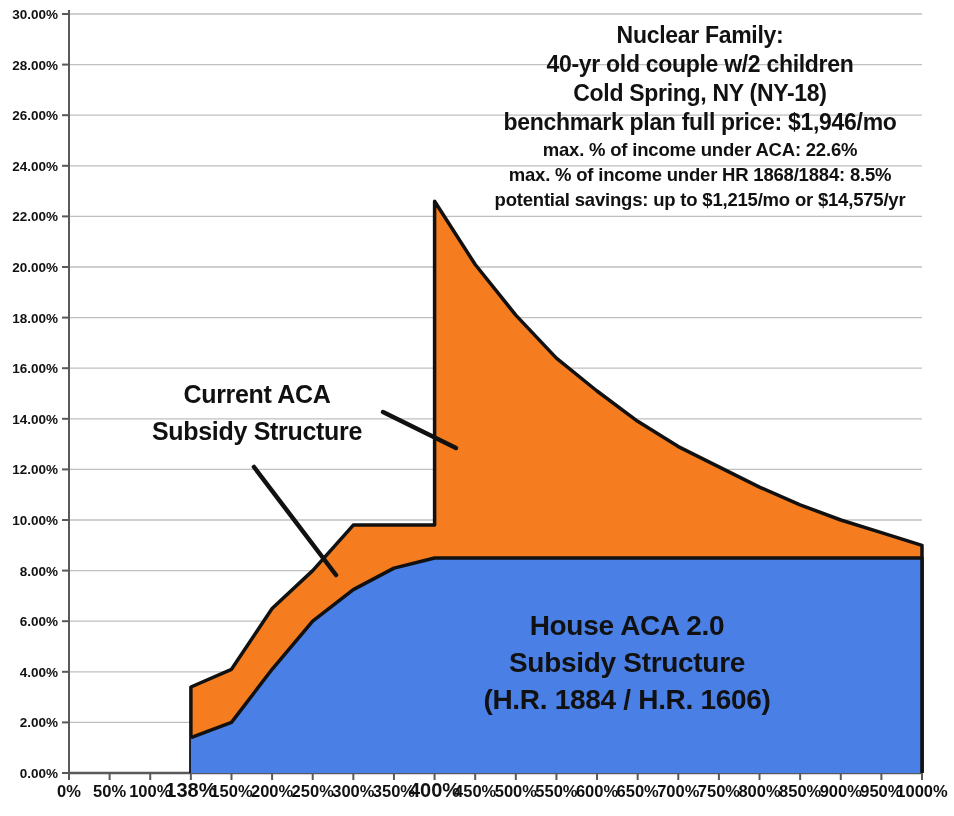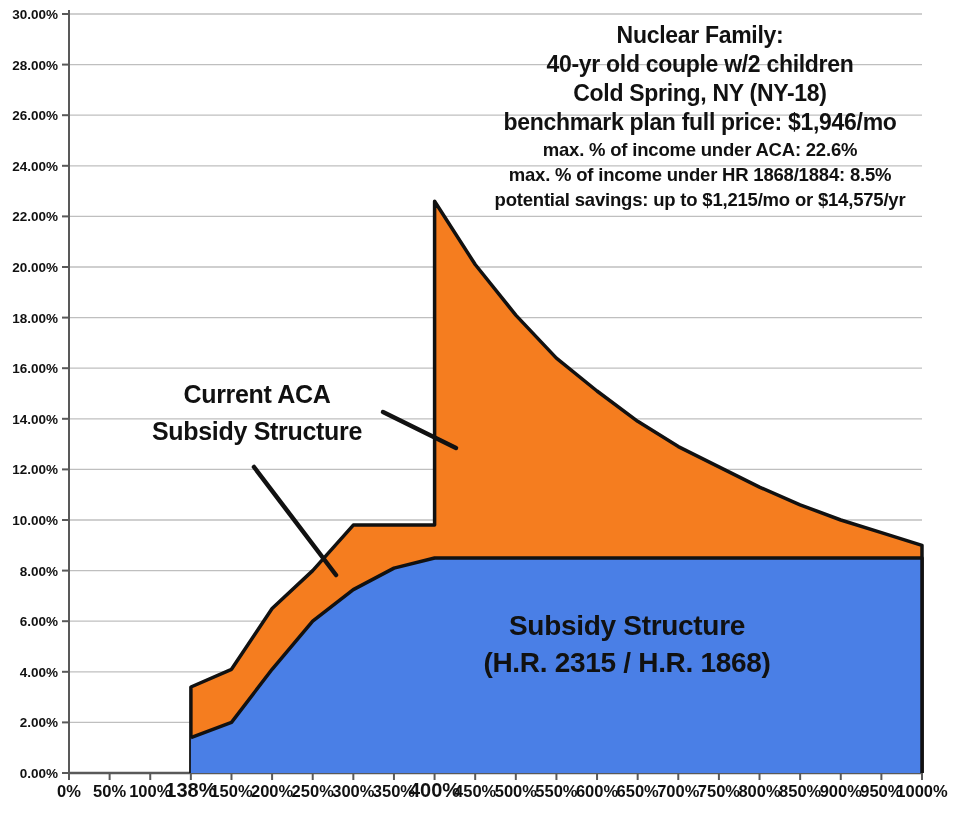"House ACA 2.0" div { html: none -> <div>House ACA 2.0</div> }
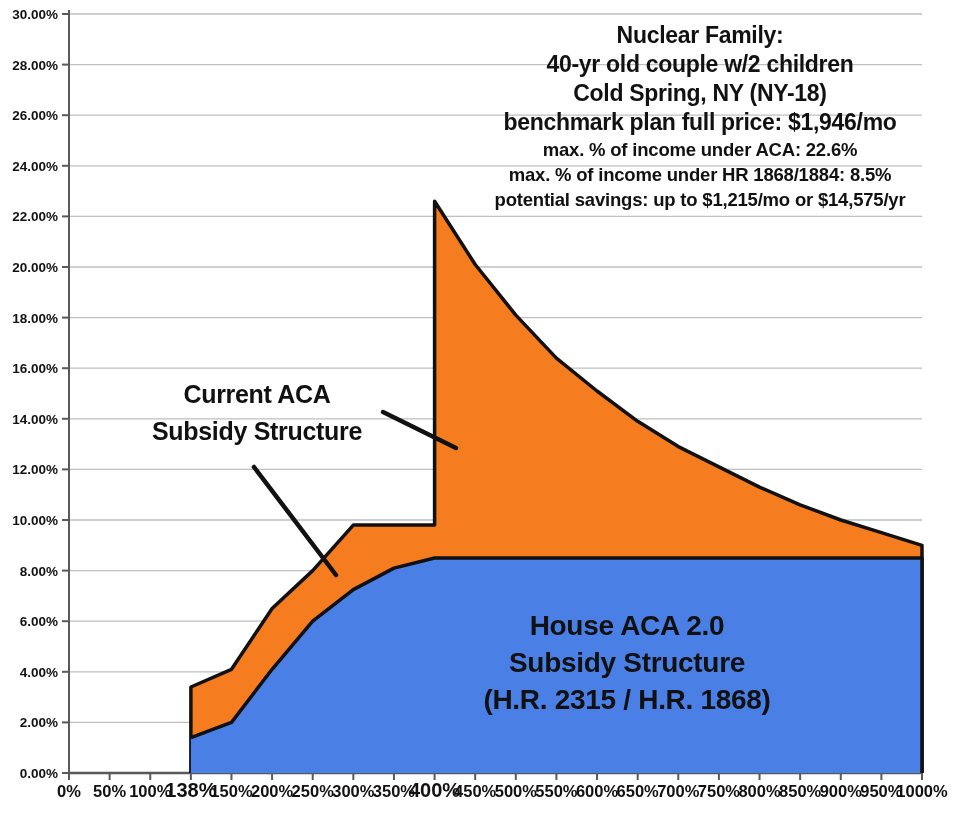"(H.R. 2315 / H.R. 1868)" div { text: 2315 / H.R. 1868 -> 1884 / H.R. 1606 }
